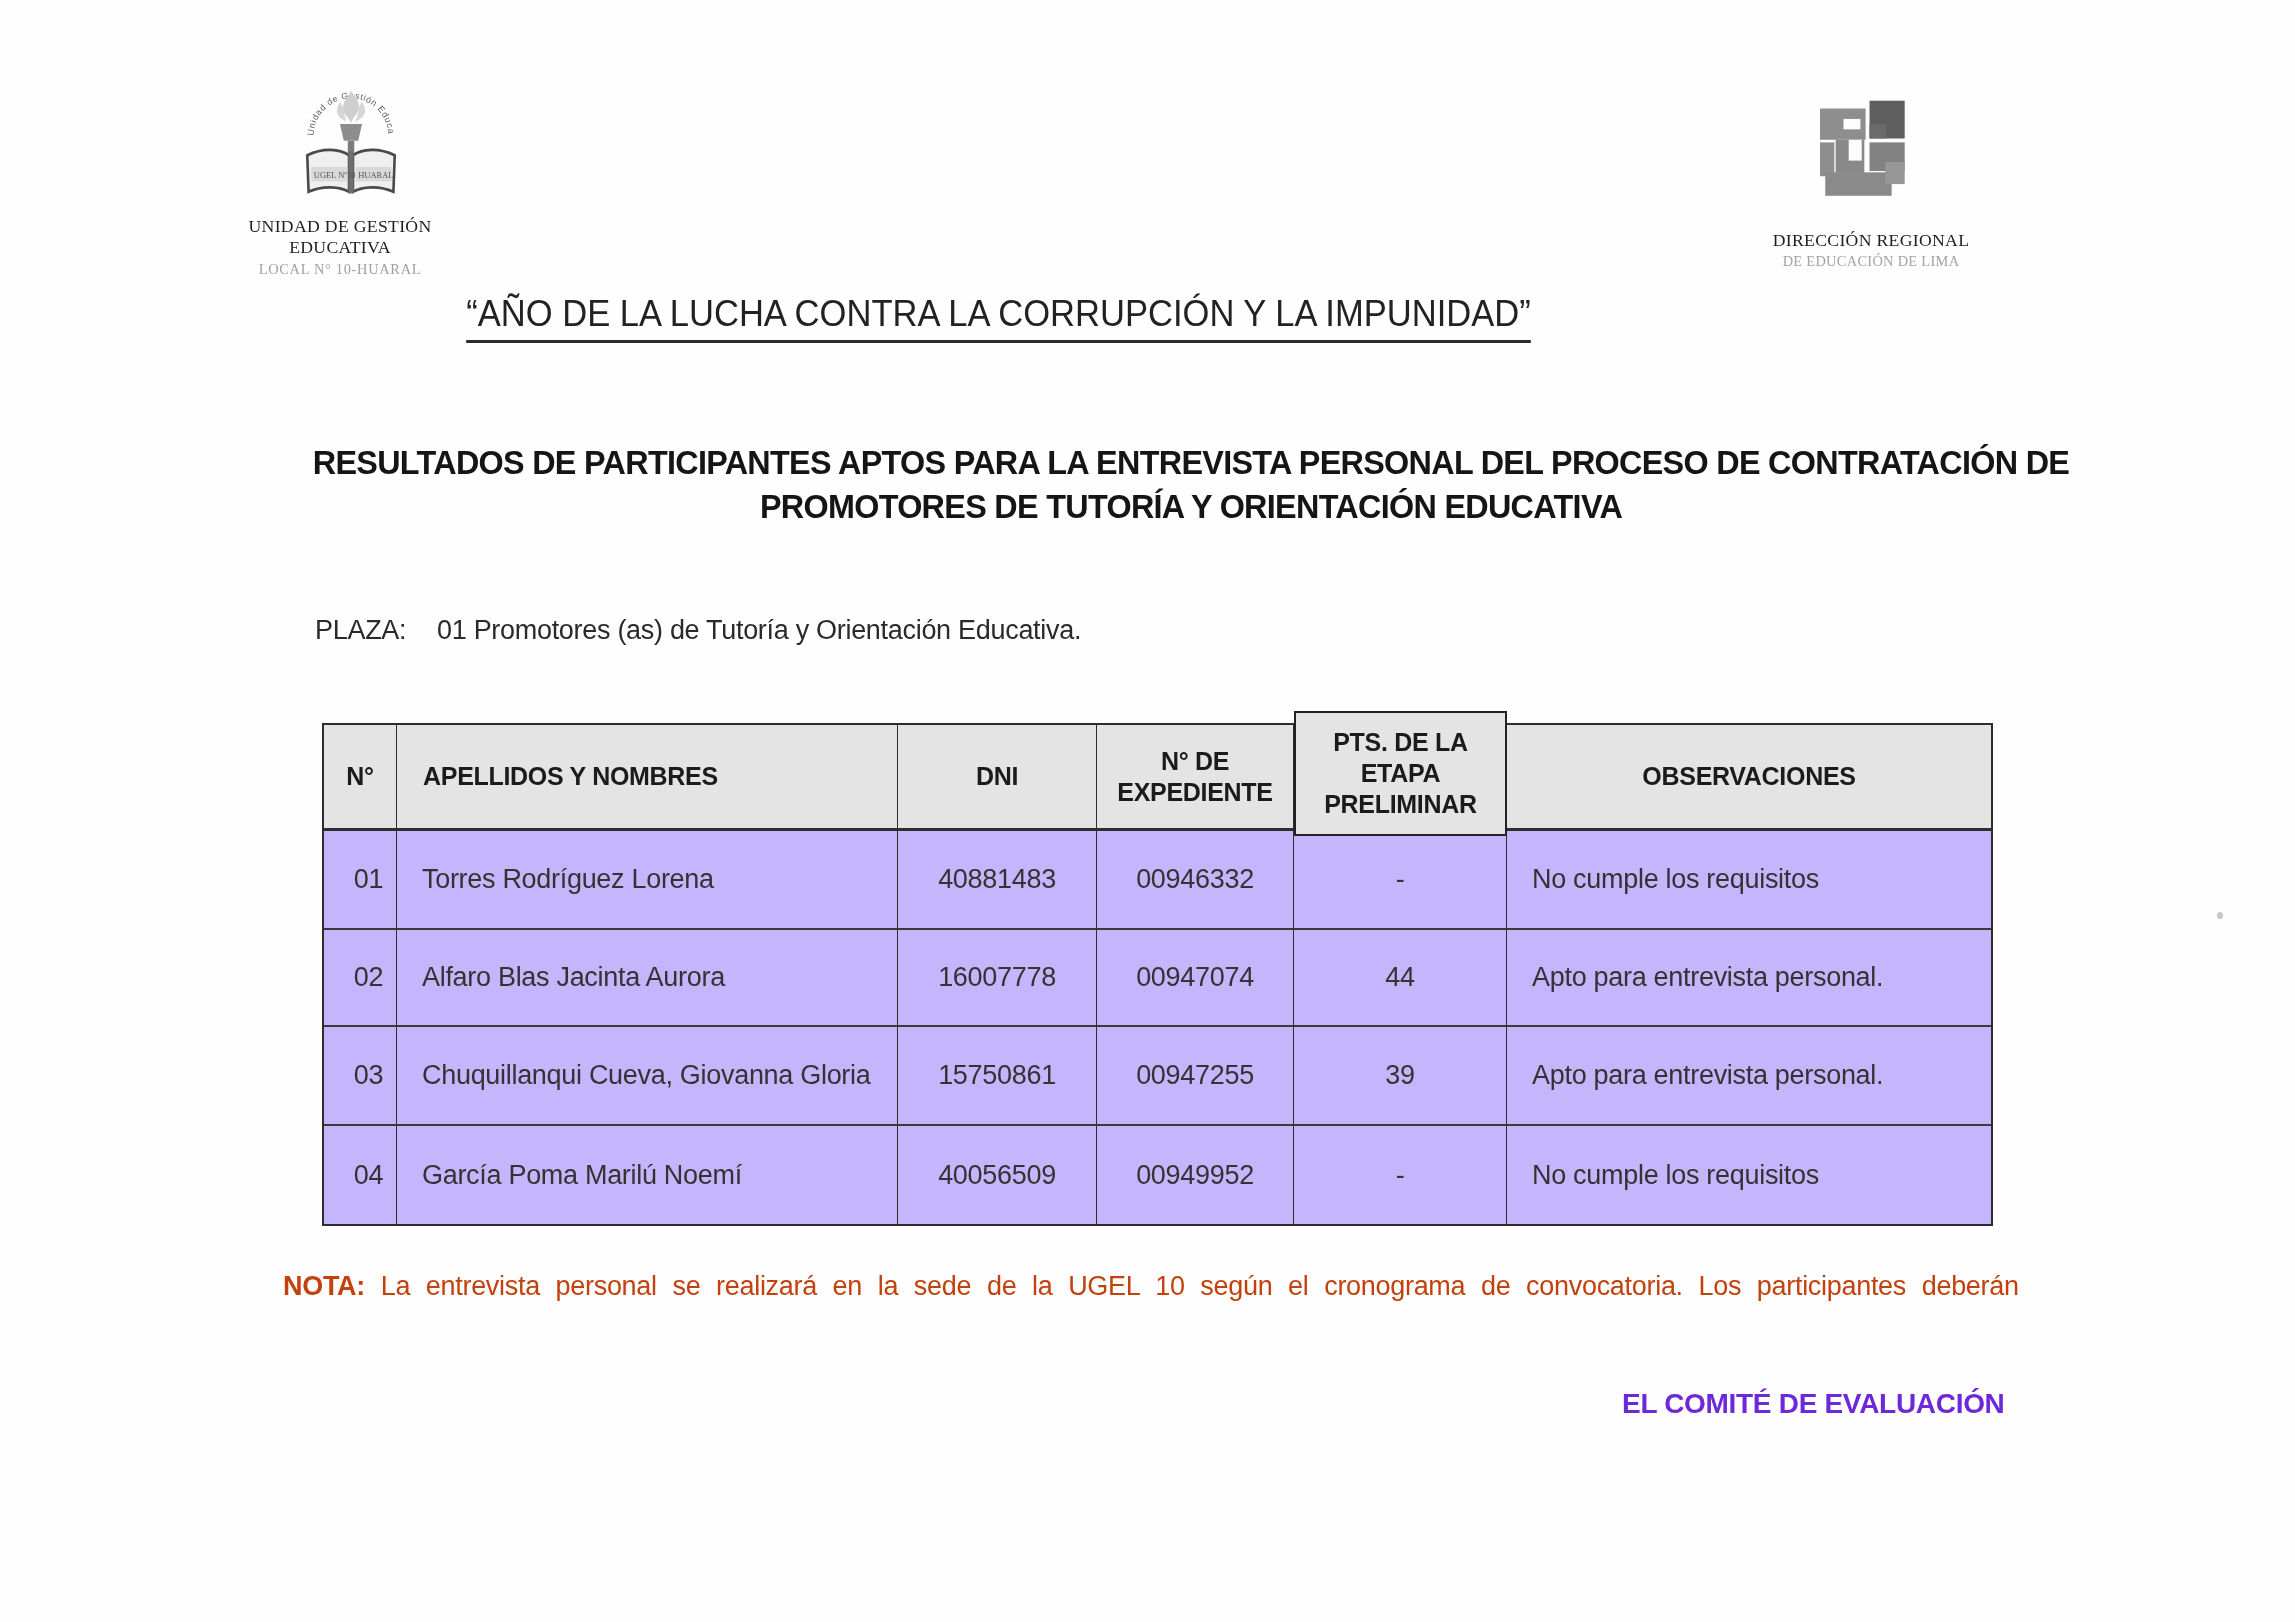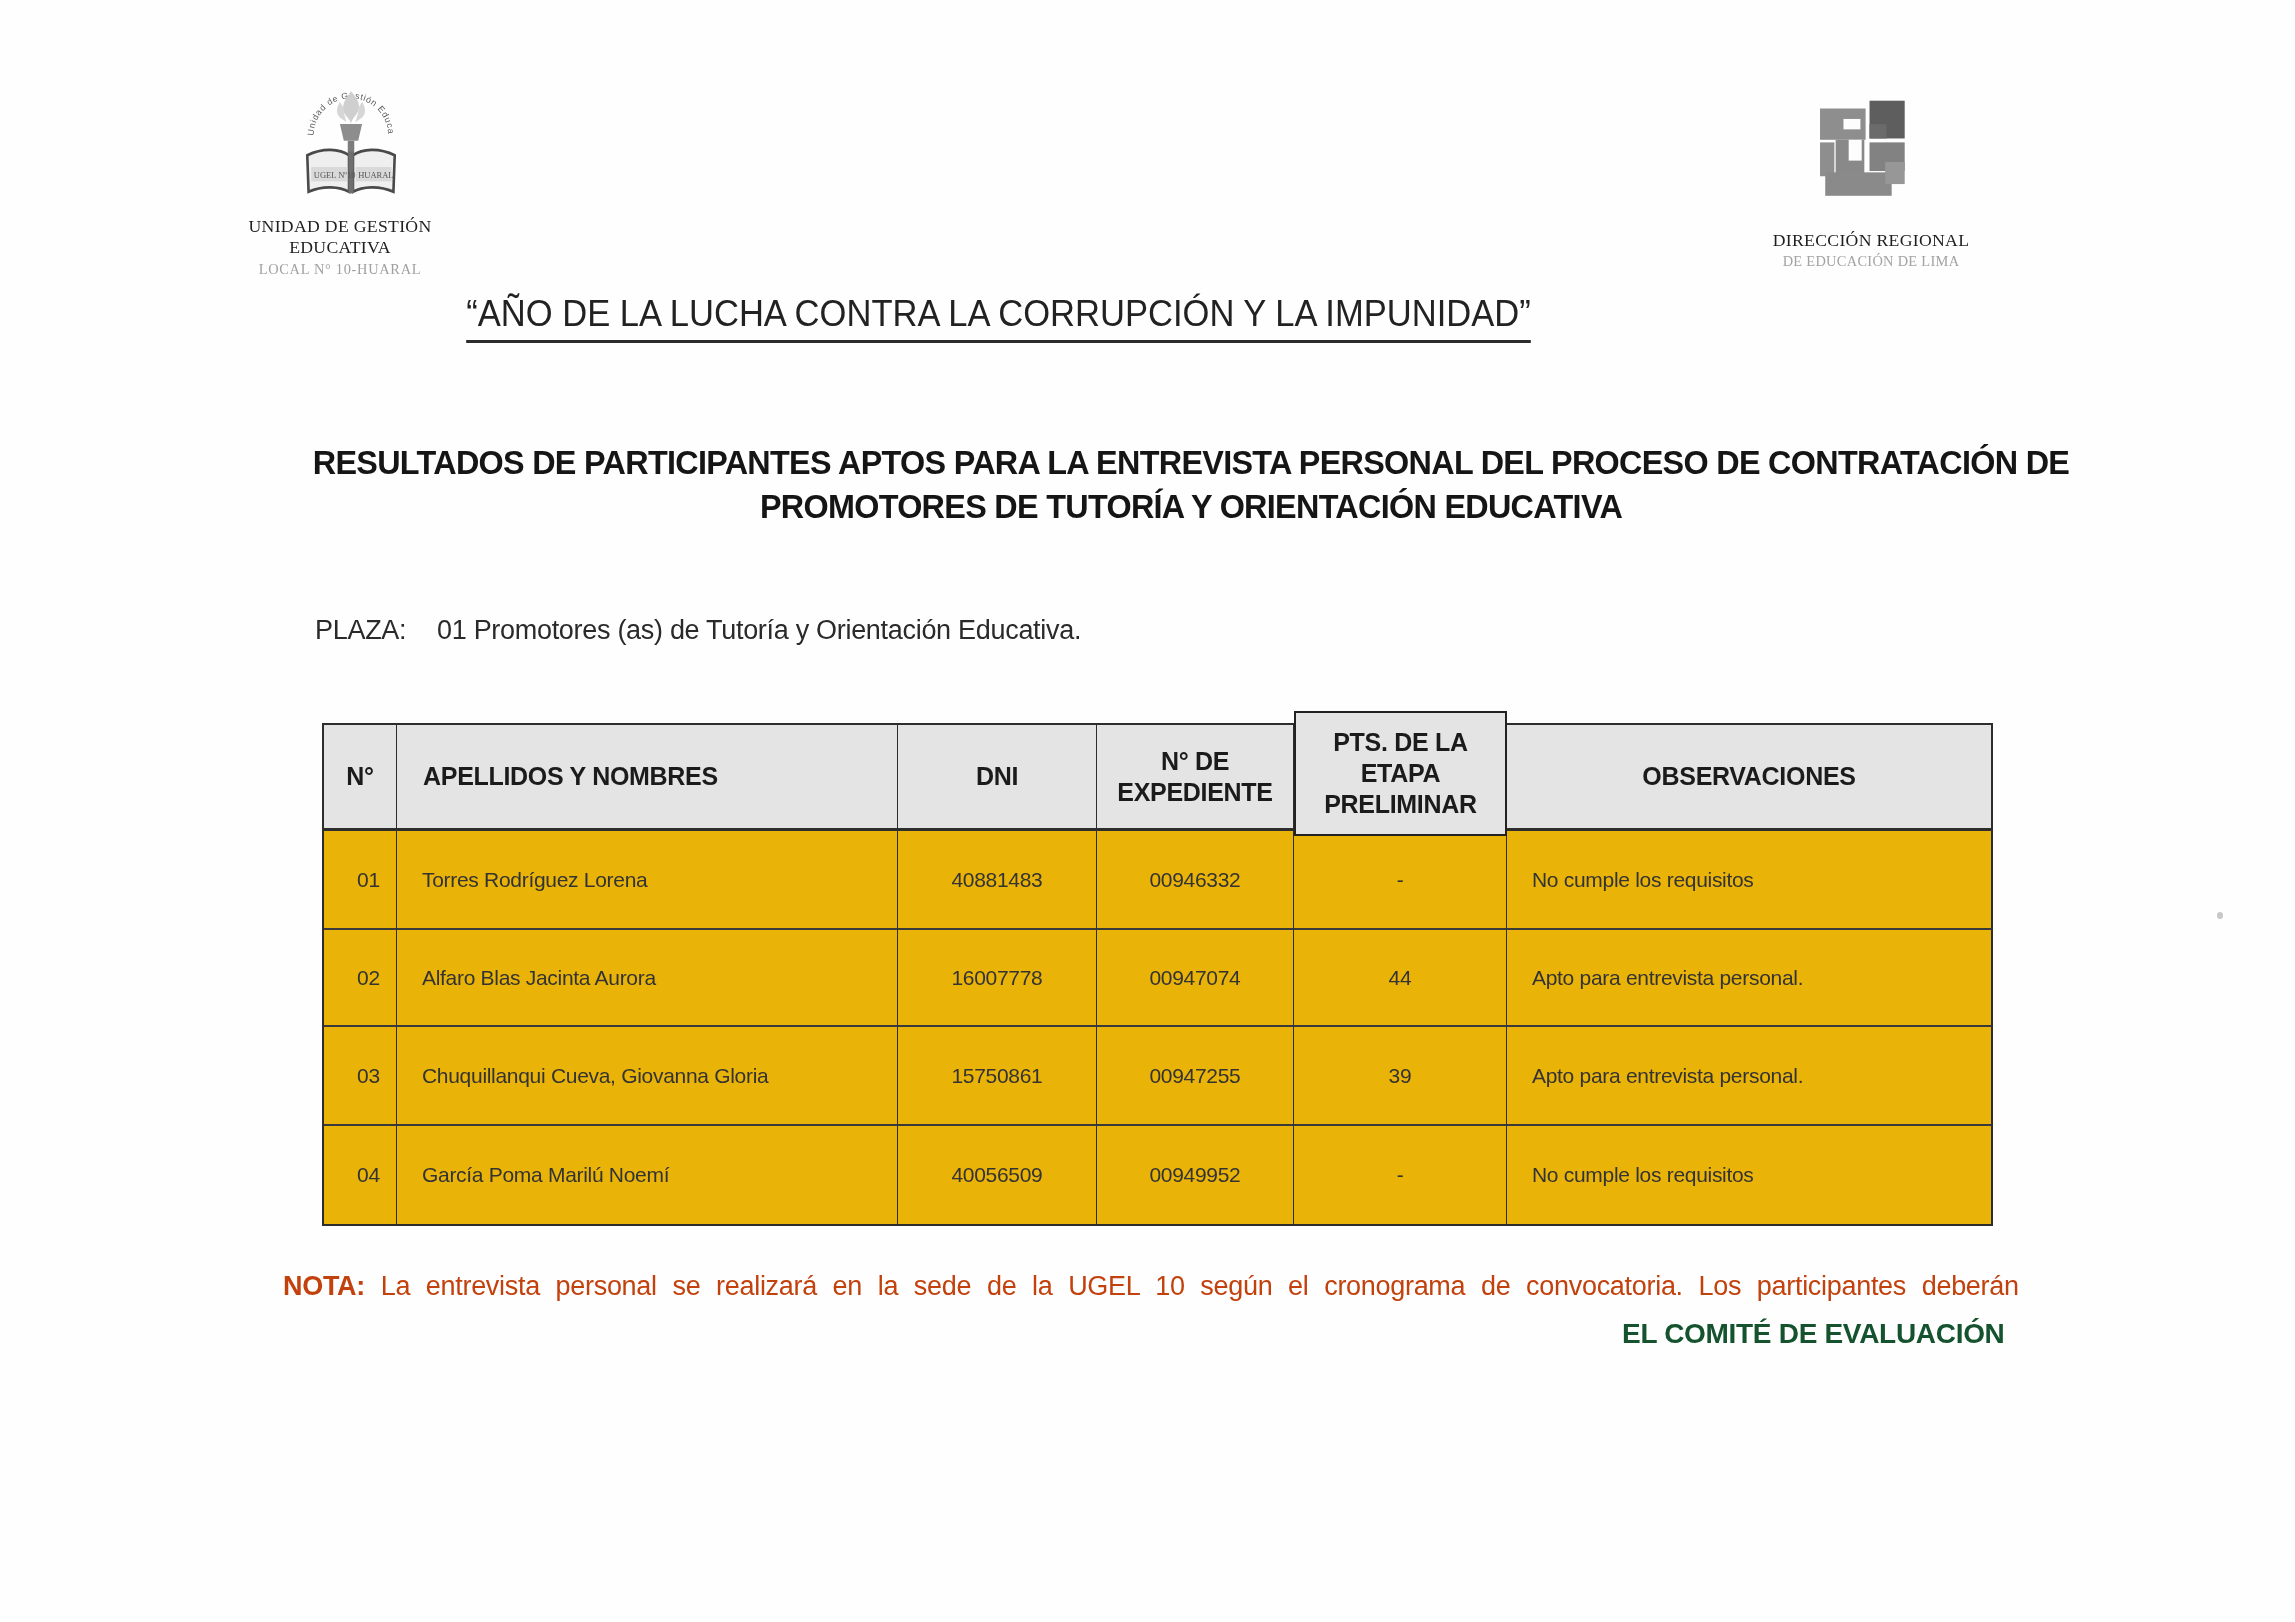"01" .dc { background: #eab308 -> #c4b5fd; font-size: 21px -> 27px }
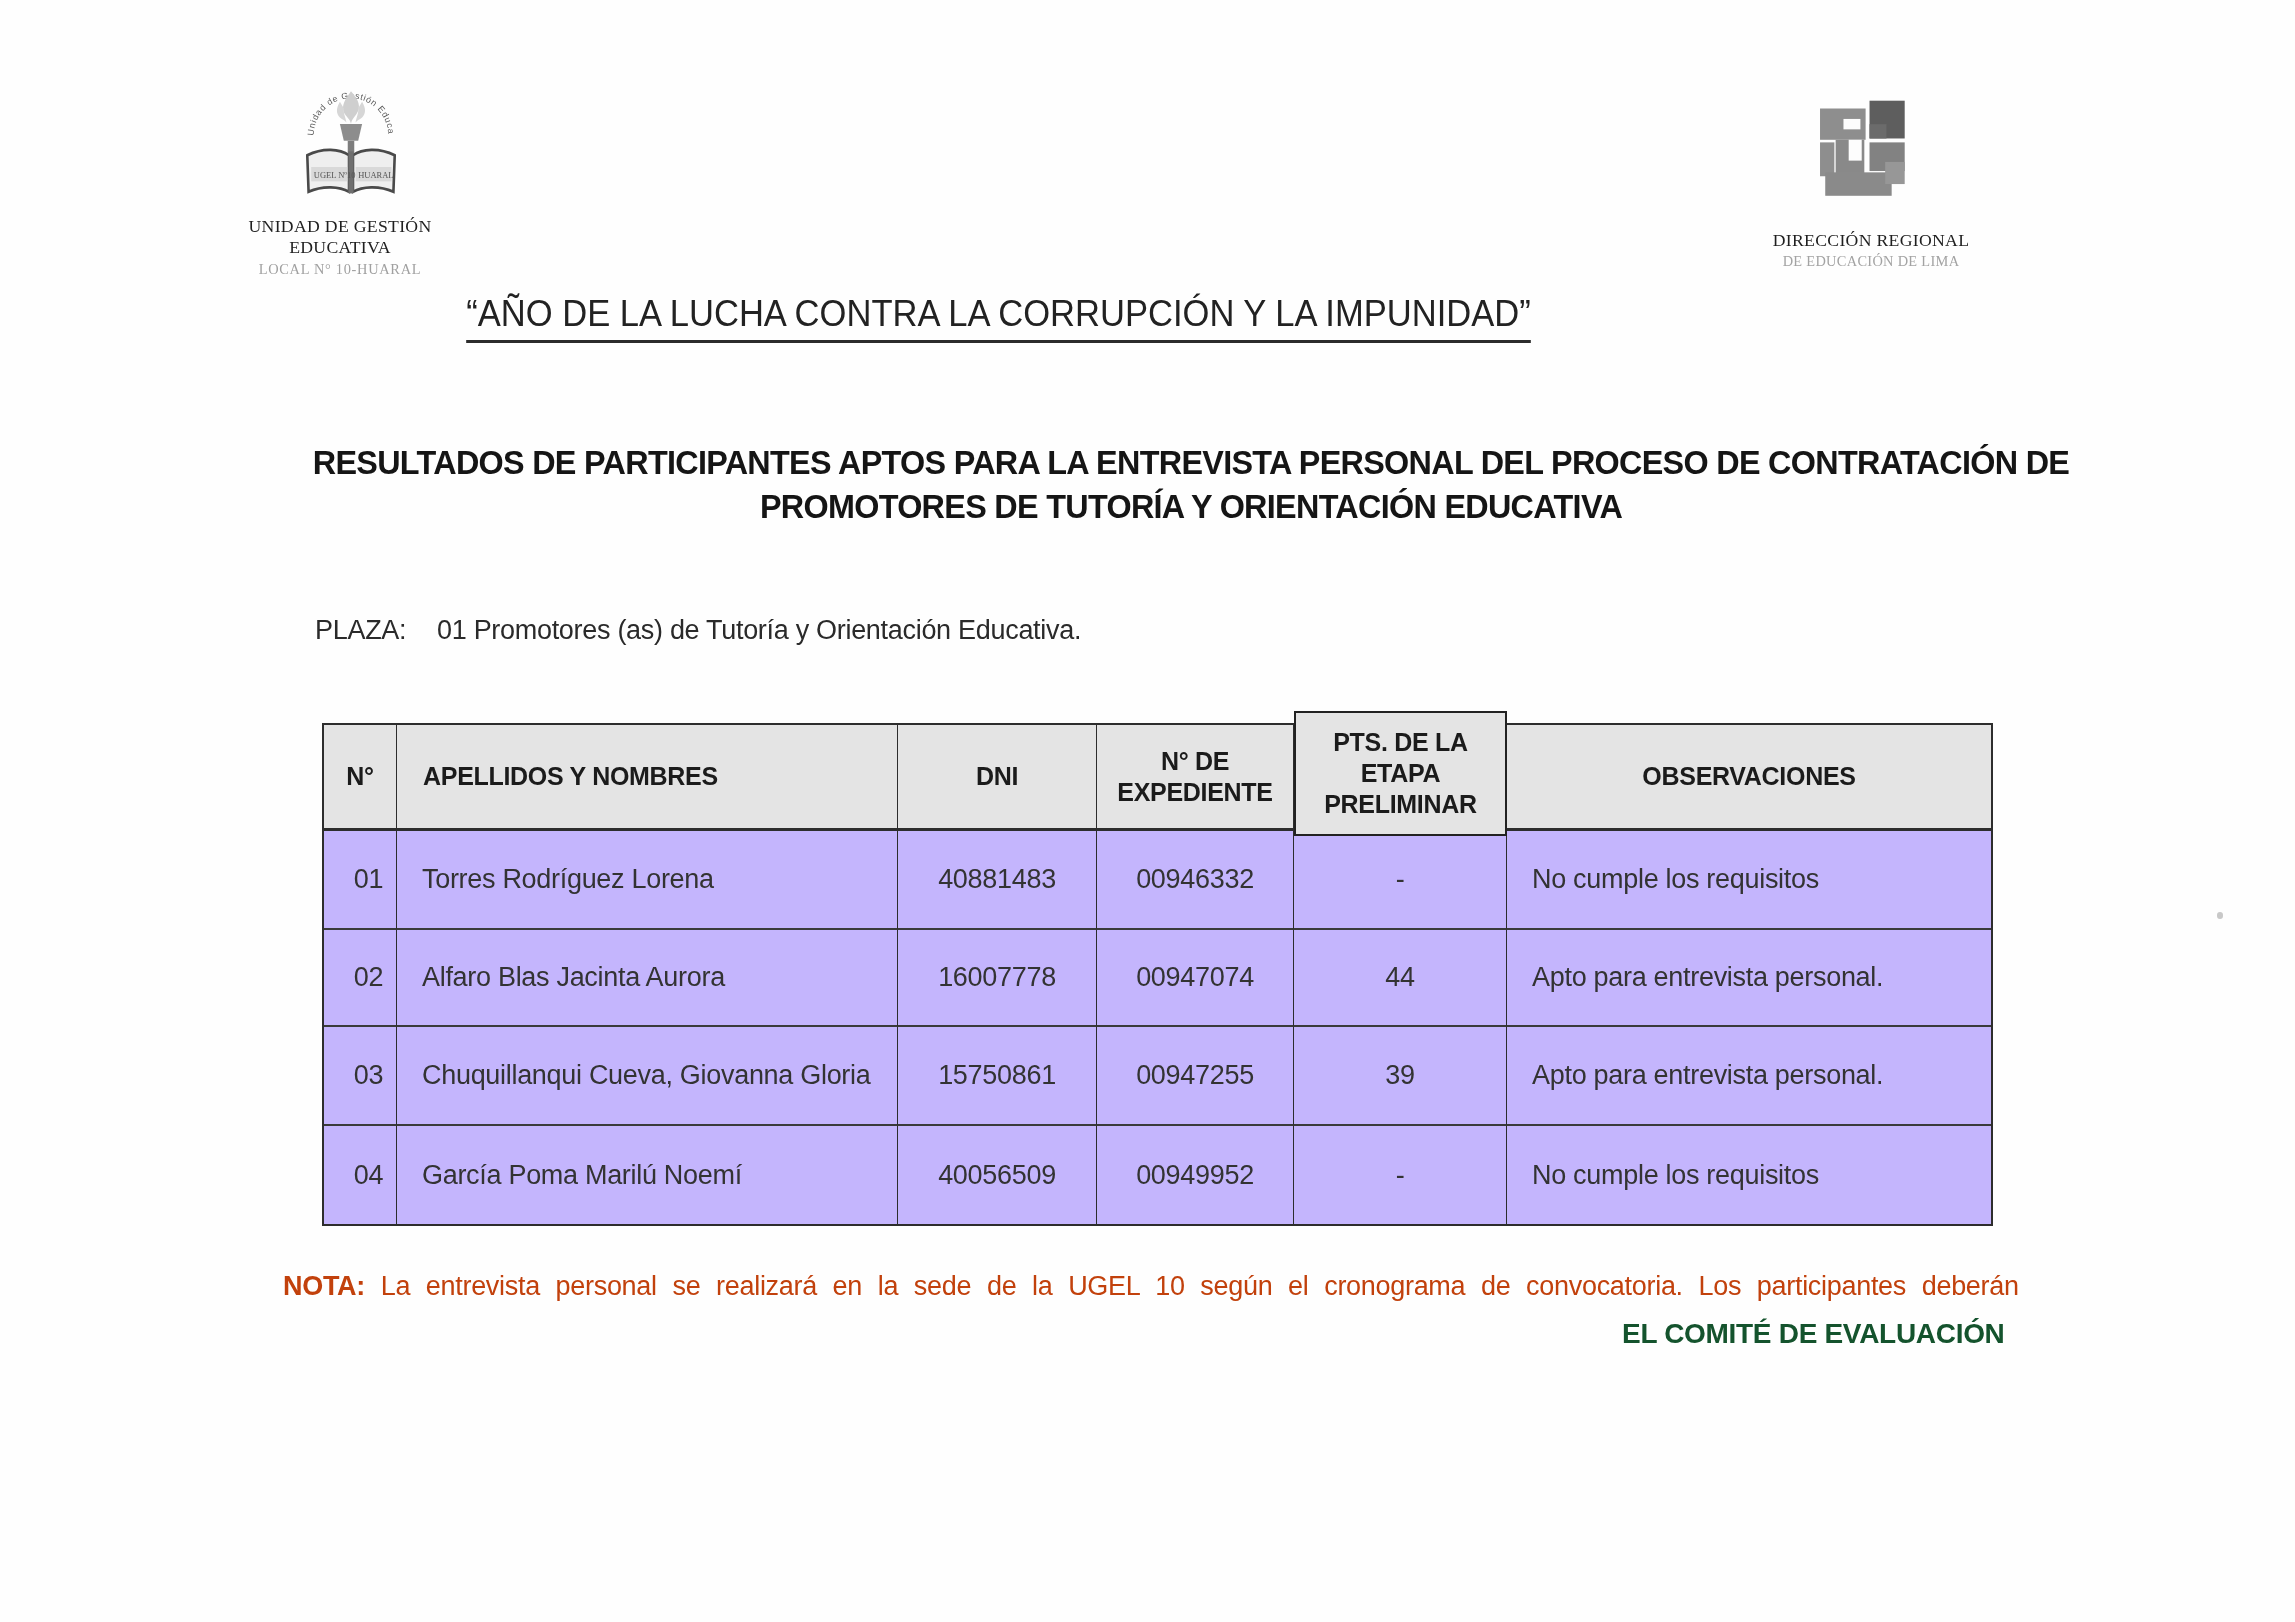"EL COMITÉ DE EVALUACIÓN" .signature { color: #14532d -> #6d28d9; top: 1318px -> 1388px }
